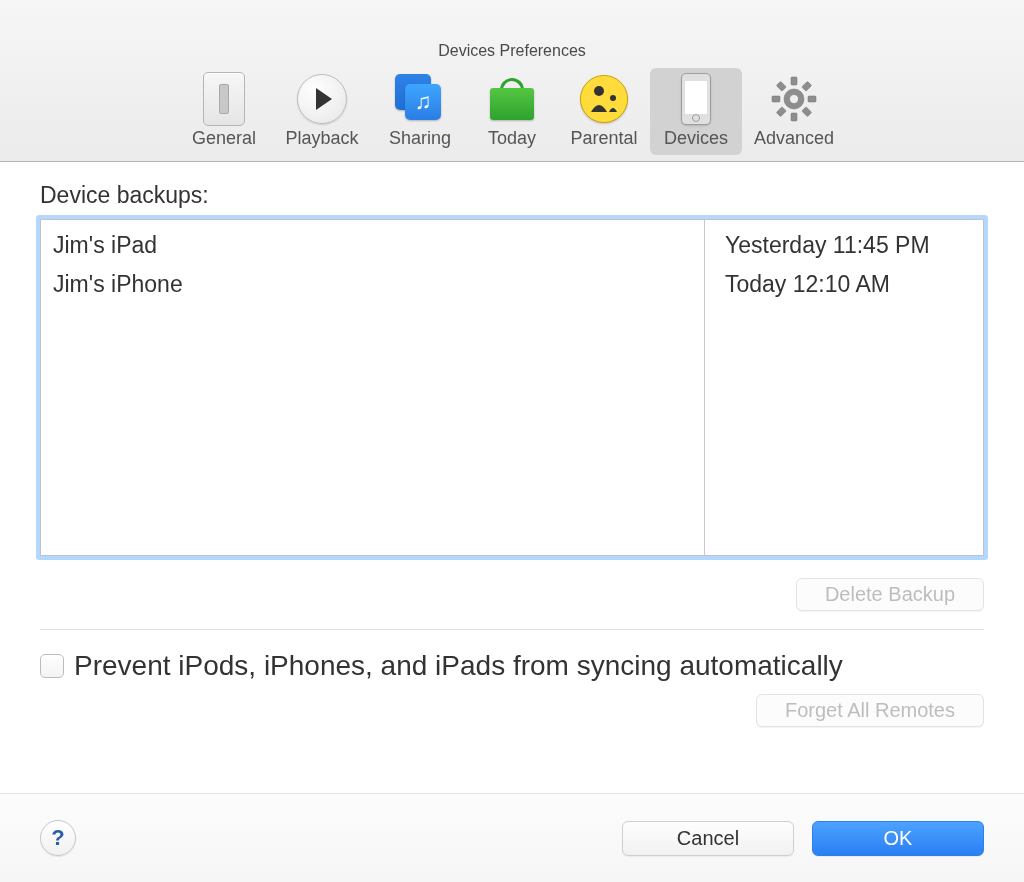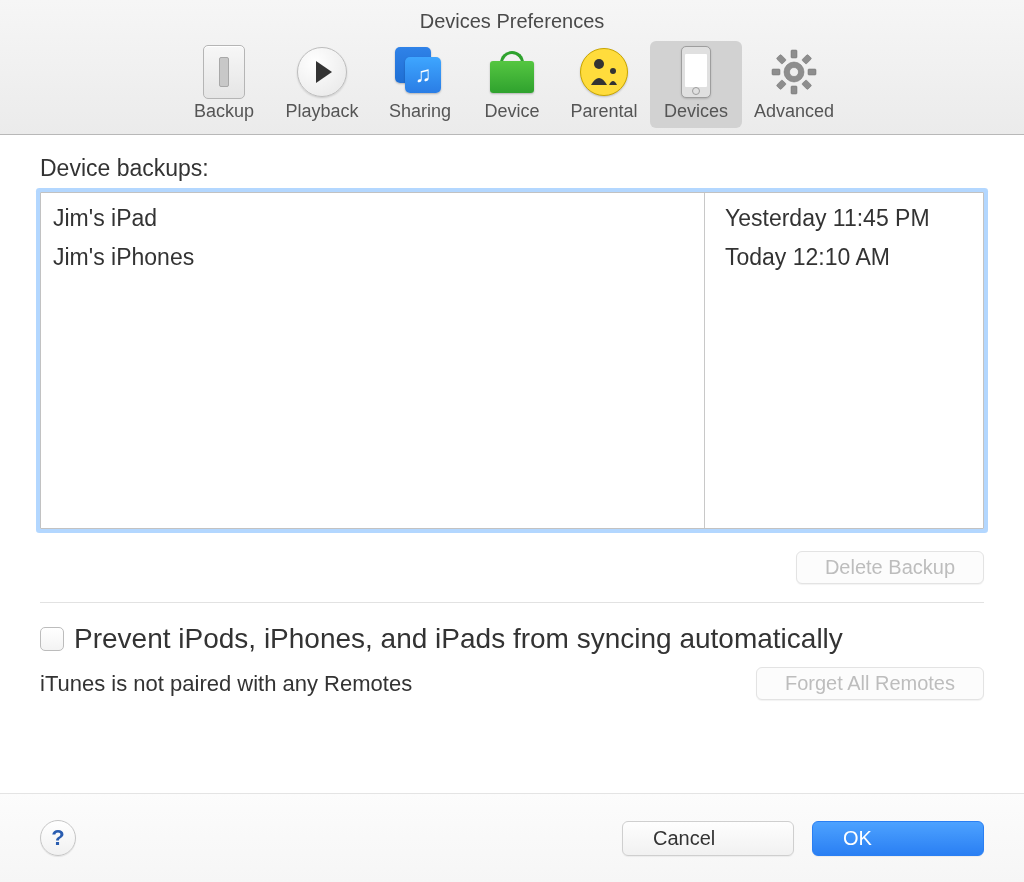"Devices Preferences" .window-title { font-size: 20px -> 16px; margin-top: none -> 32px }
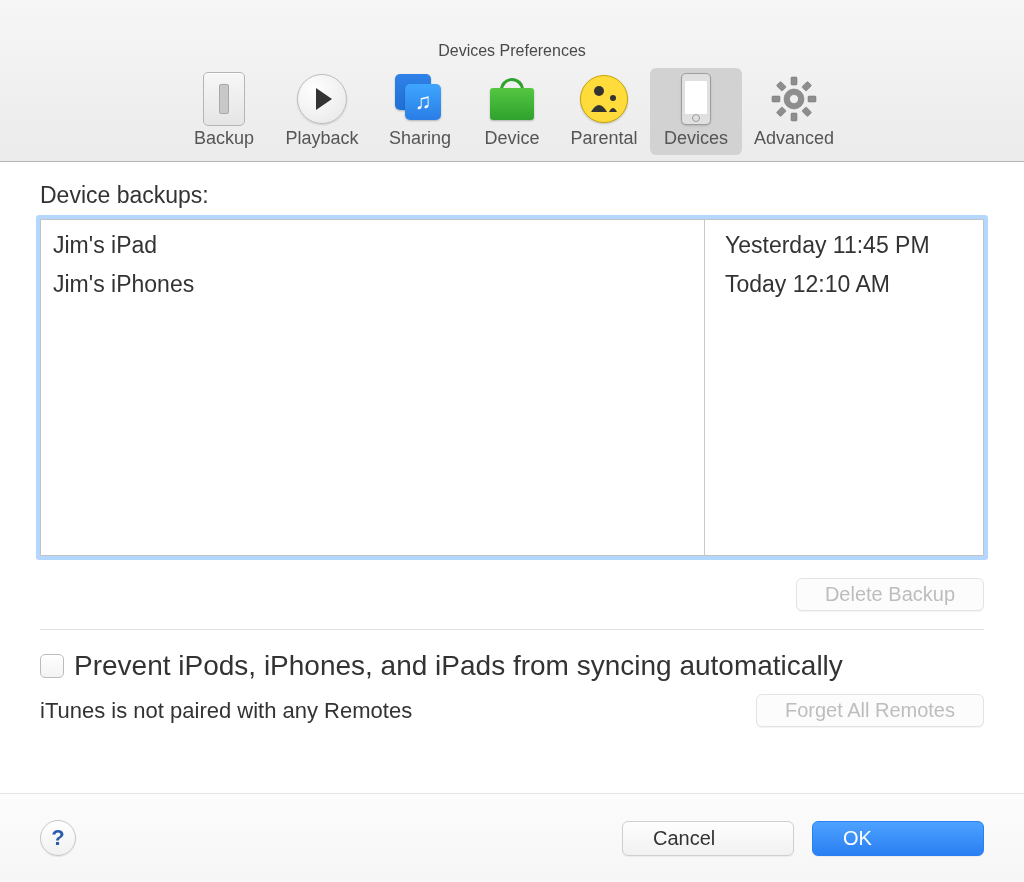"Backup" div.toolbar-label { text: Backup -> General }
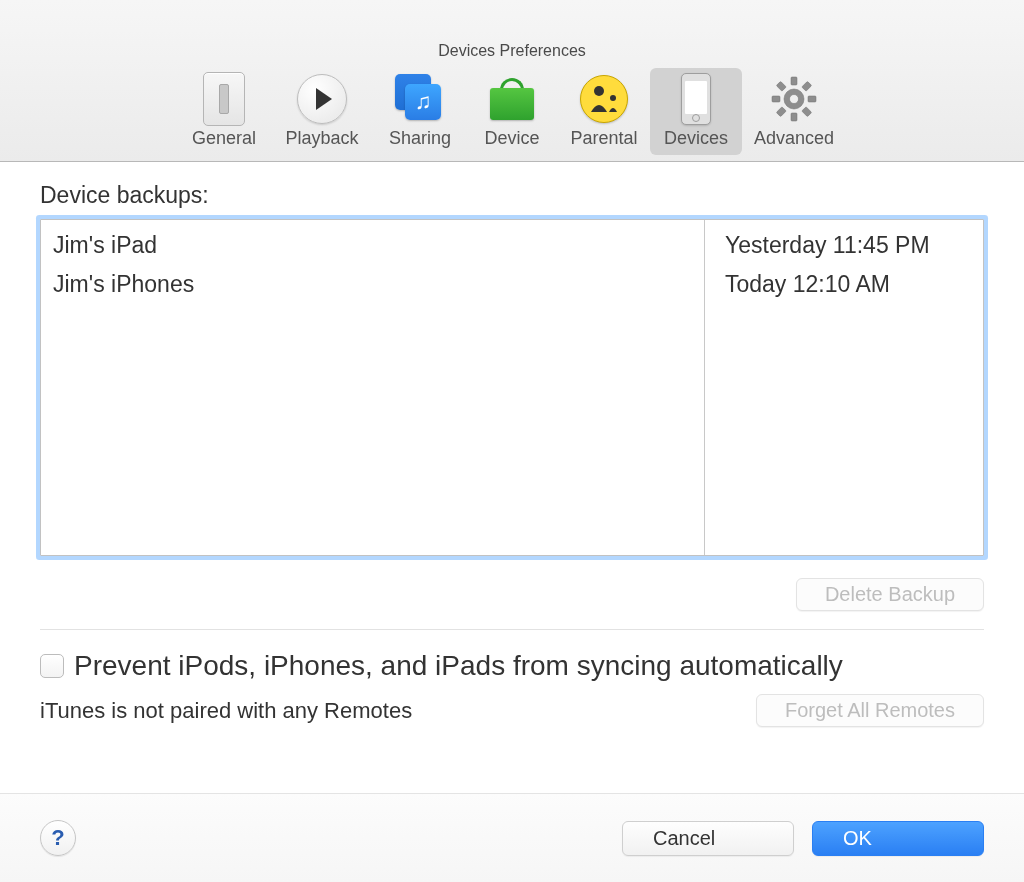"Device" div.toolbar-label { text: Device -> Today }
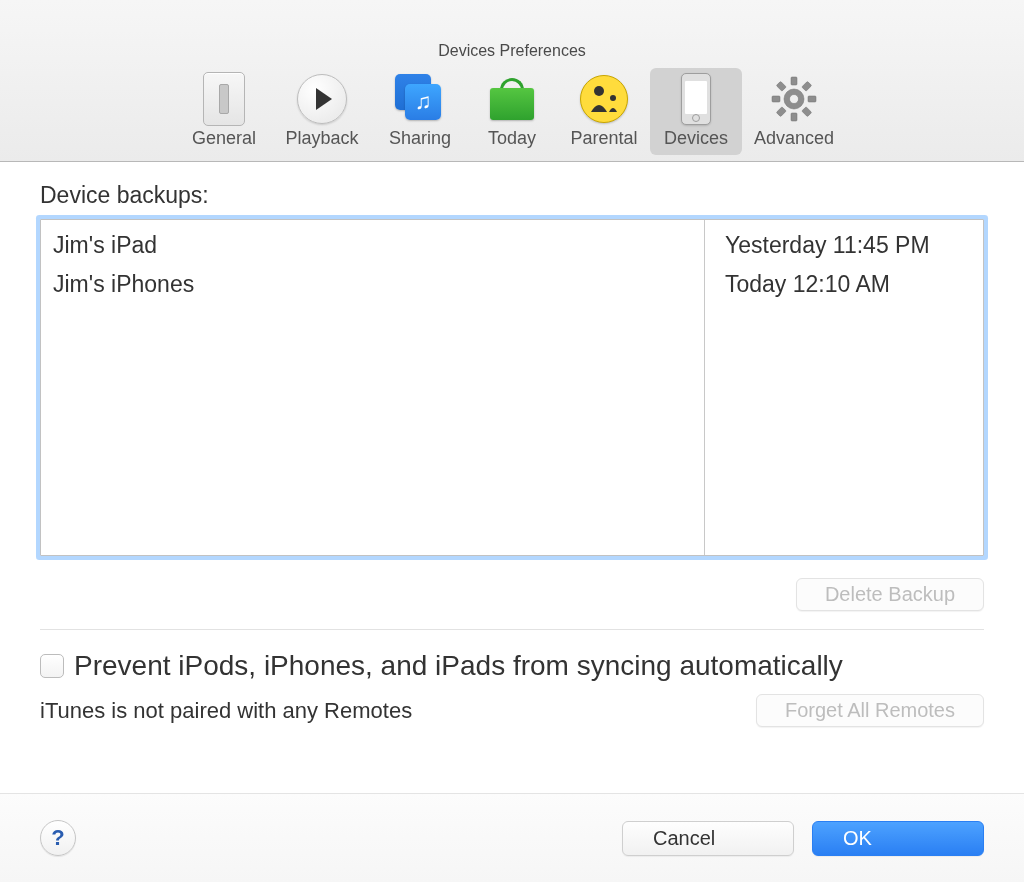"Jim's iPhones" div.backup-row { text: iPhones -> iPhone }
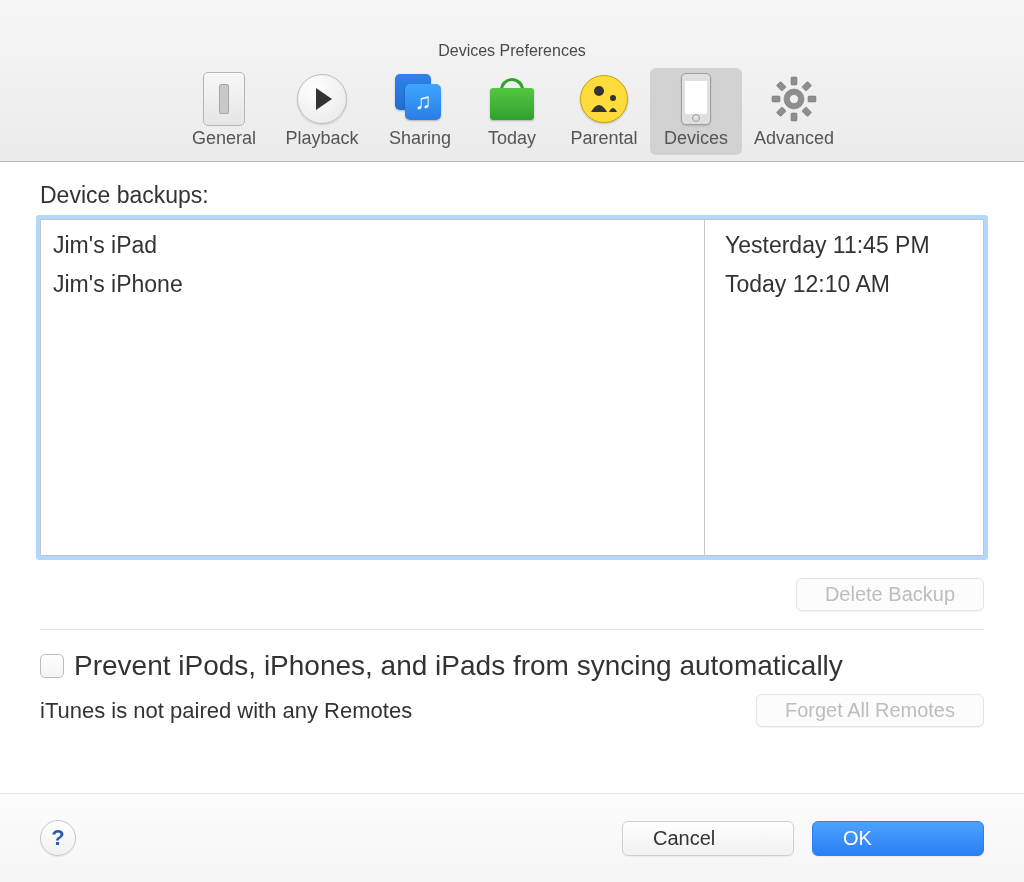"iTunes is not paired with" span { html: <span>iTunes is not paired with any Remotes</span> -> none }
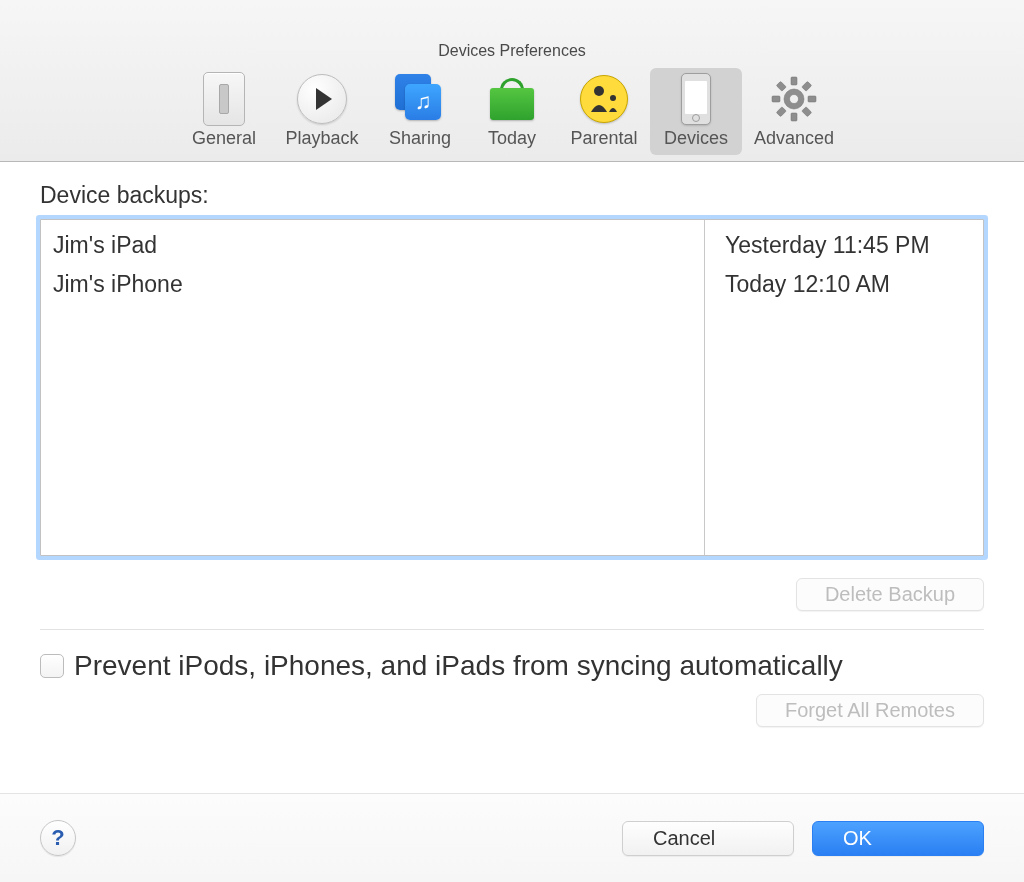"Cancel" .footer-buttons .mac-button { text-align: none -> center }
